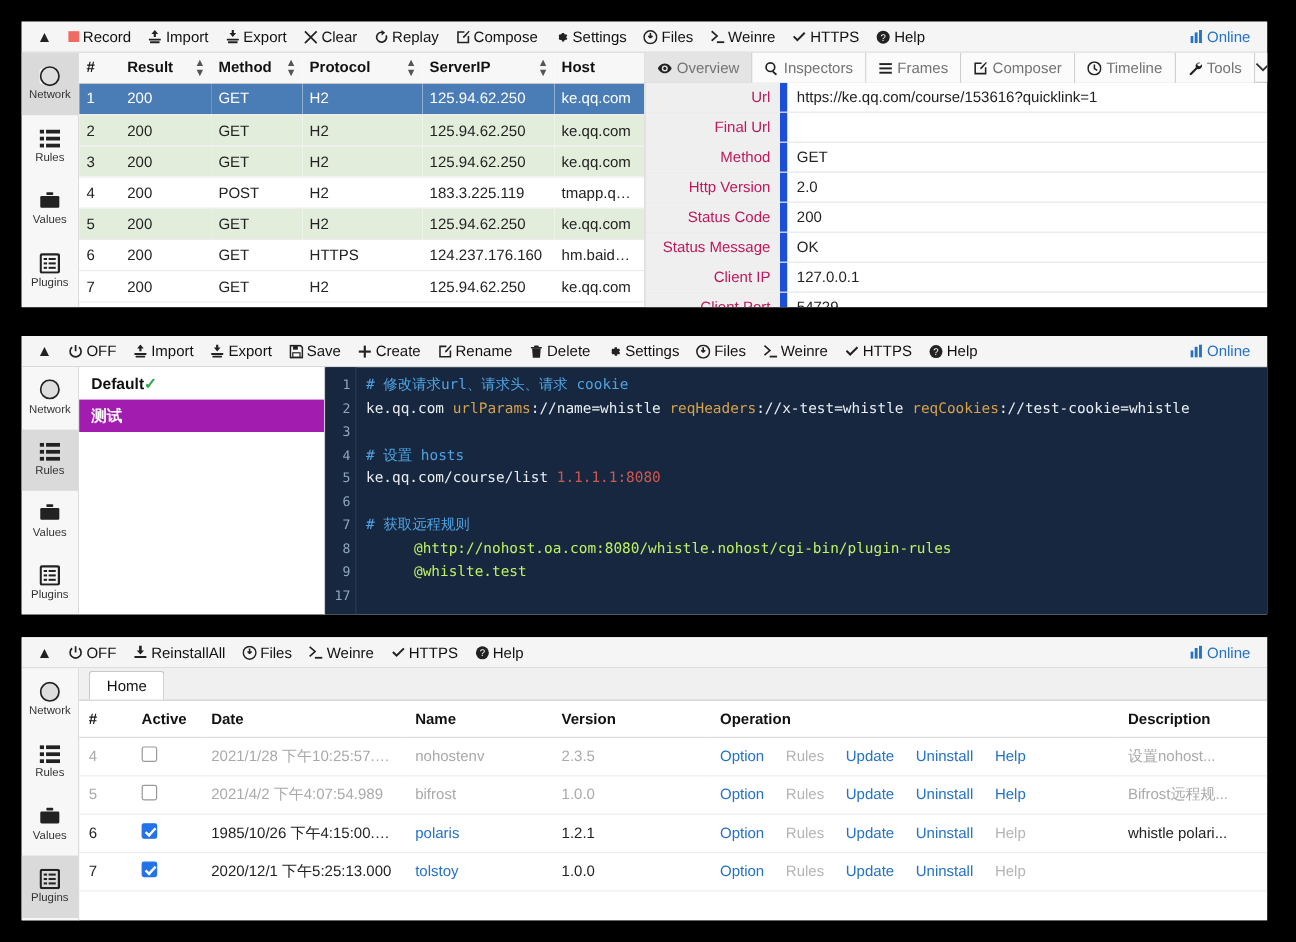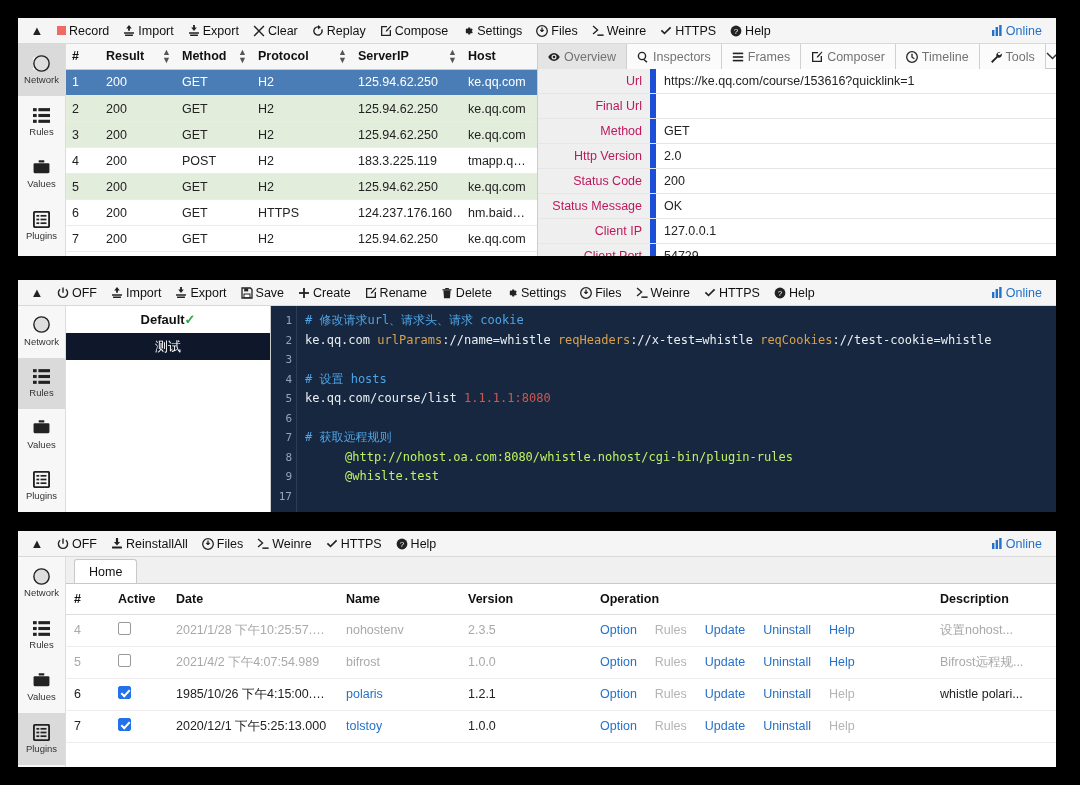"Default" .rule-item { justify-content: center -> flex-start }
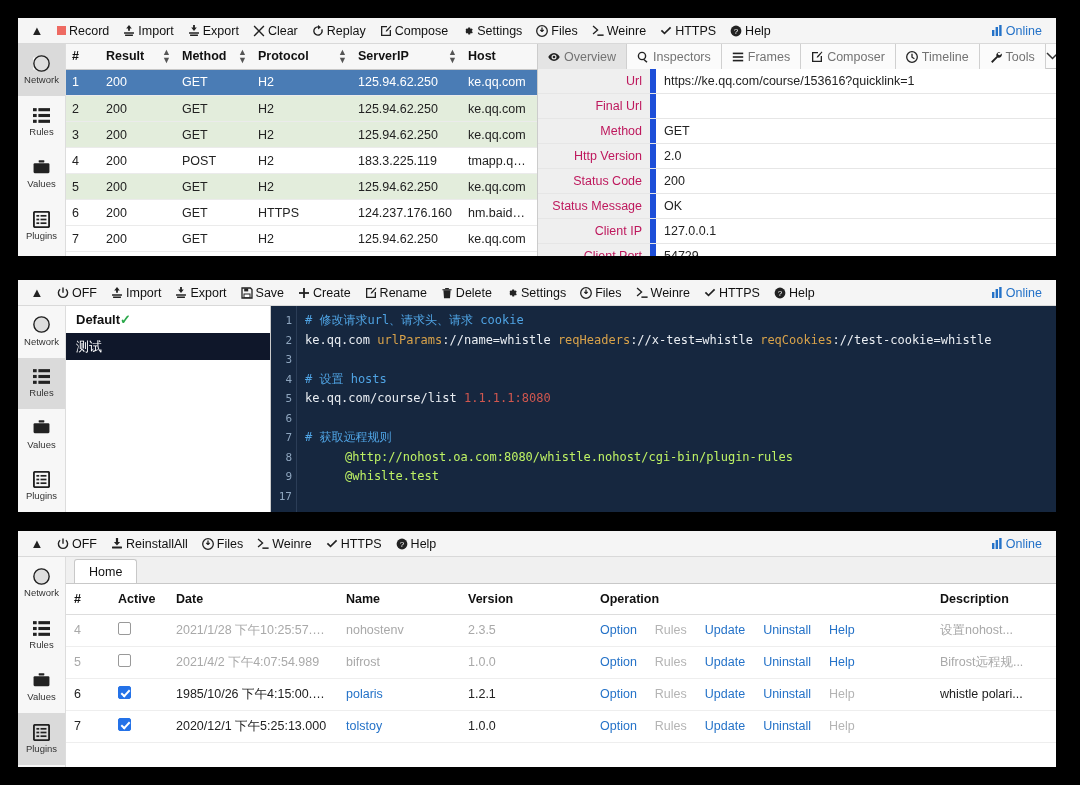"测试" .rule-item.active { background: #0f172a -> #a21caf; font-weight: normal -> bold }
